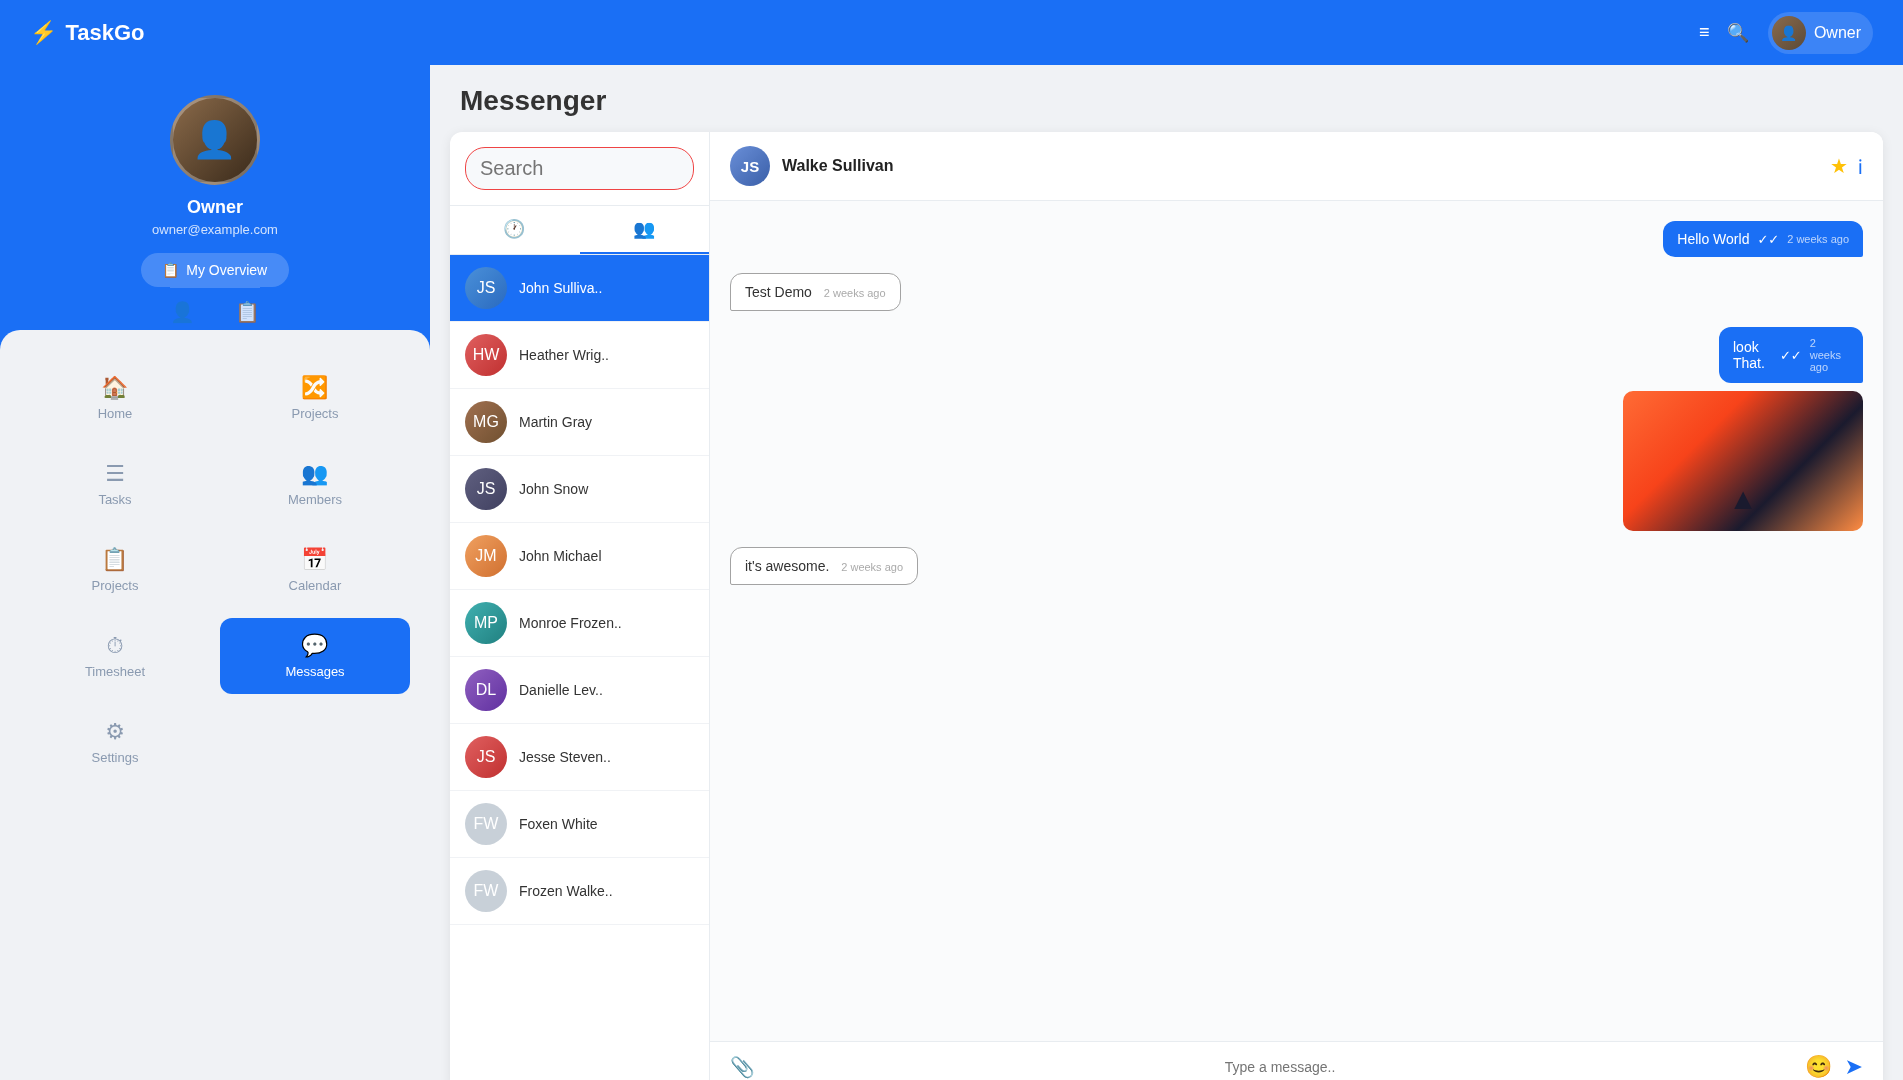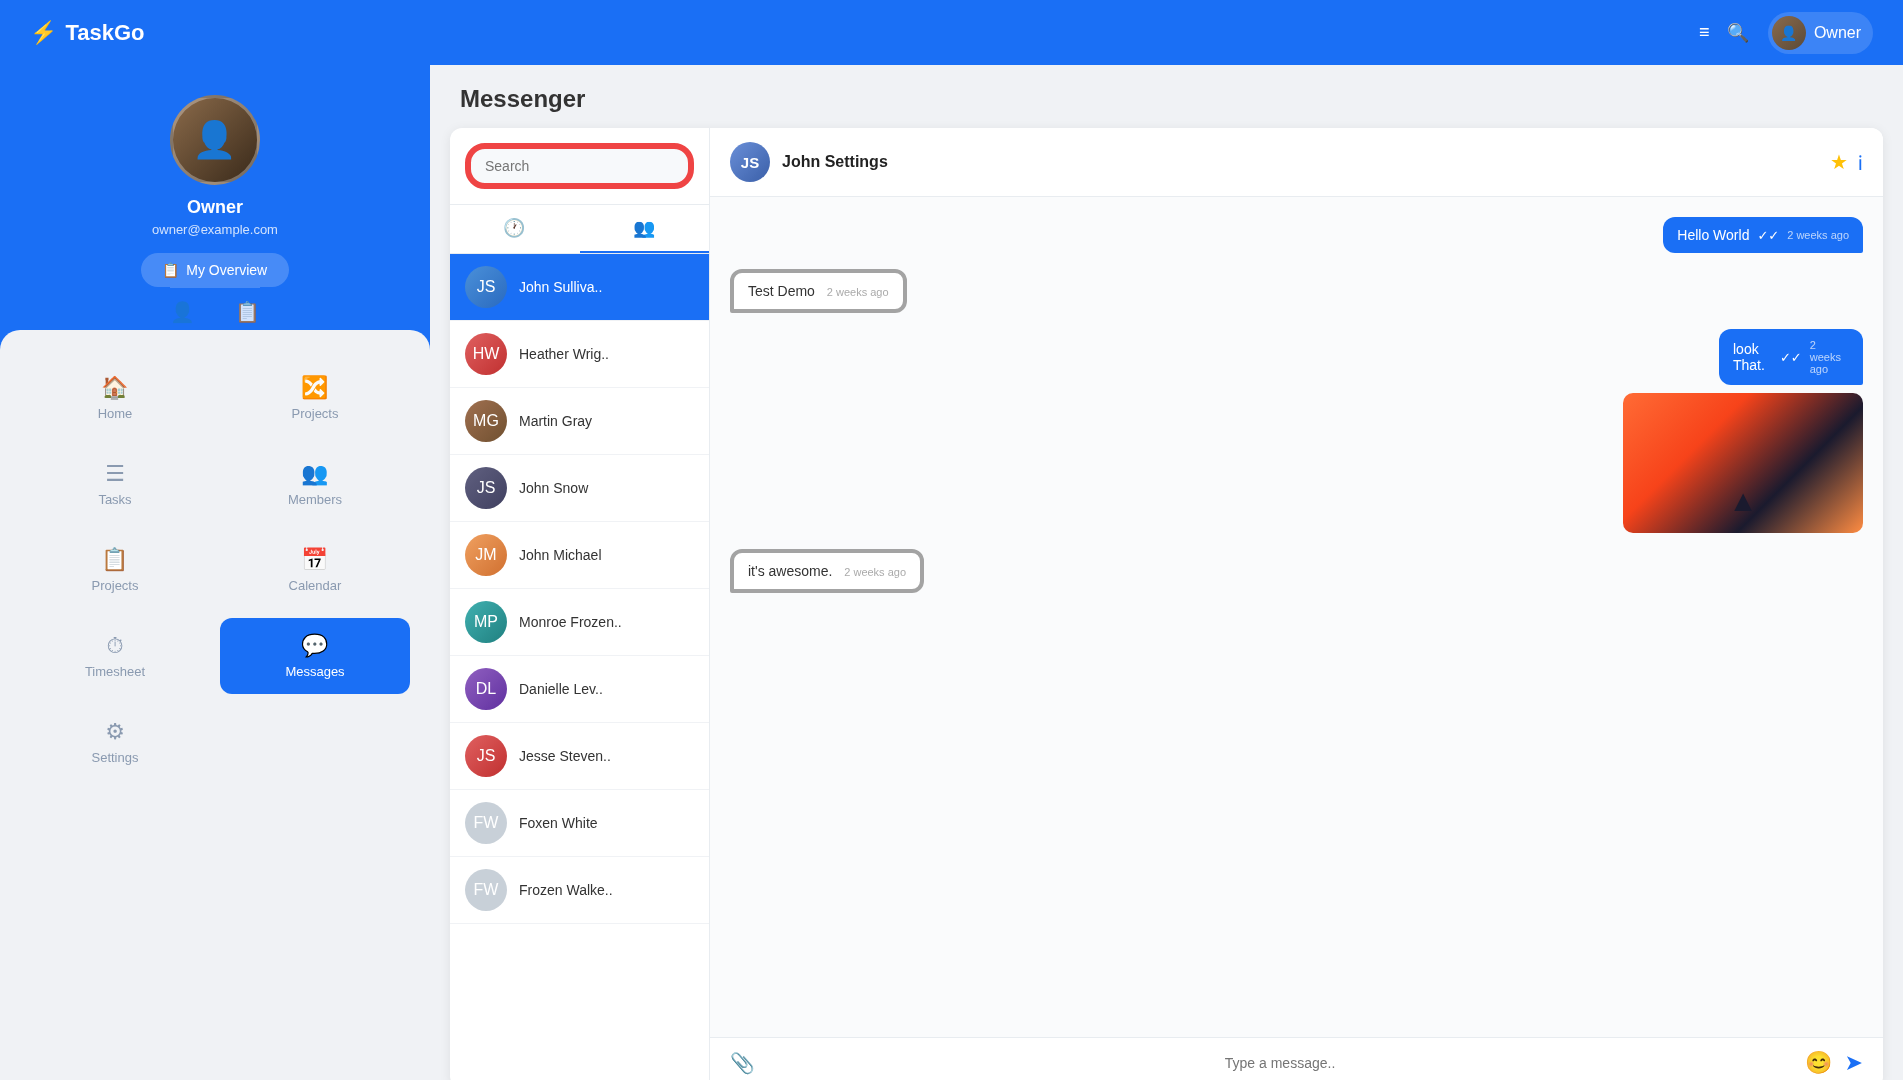"Messenger" .page-title { font-size: 24px -> 28px }
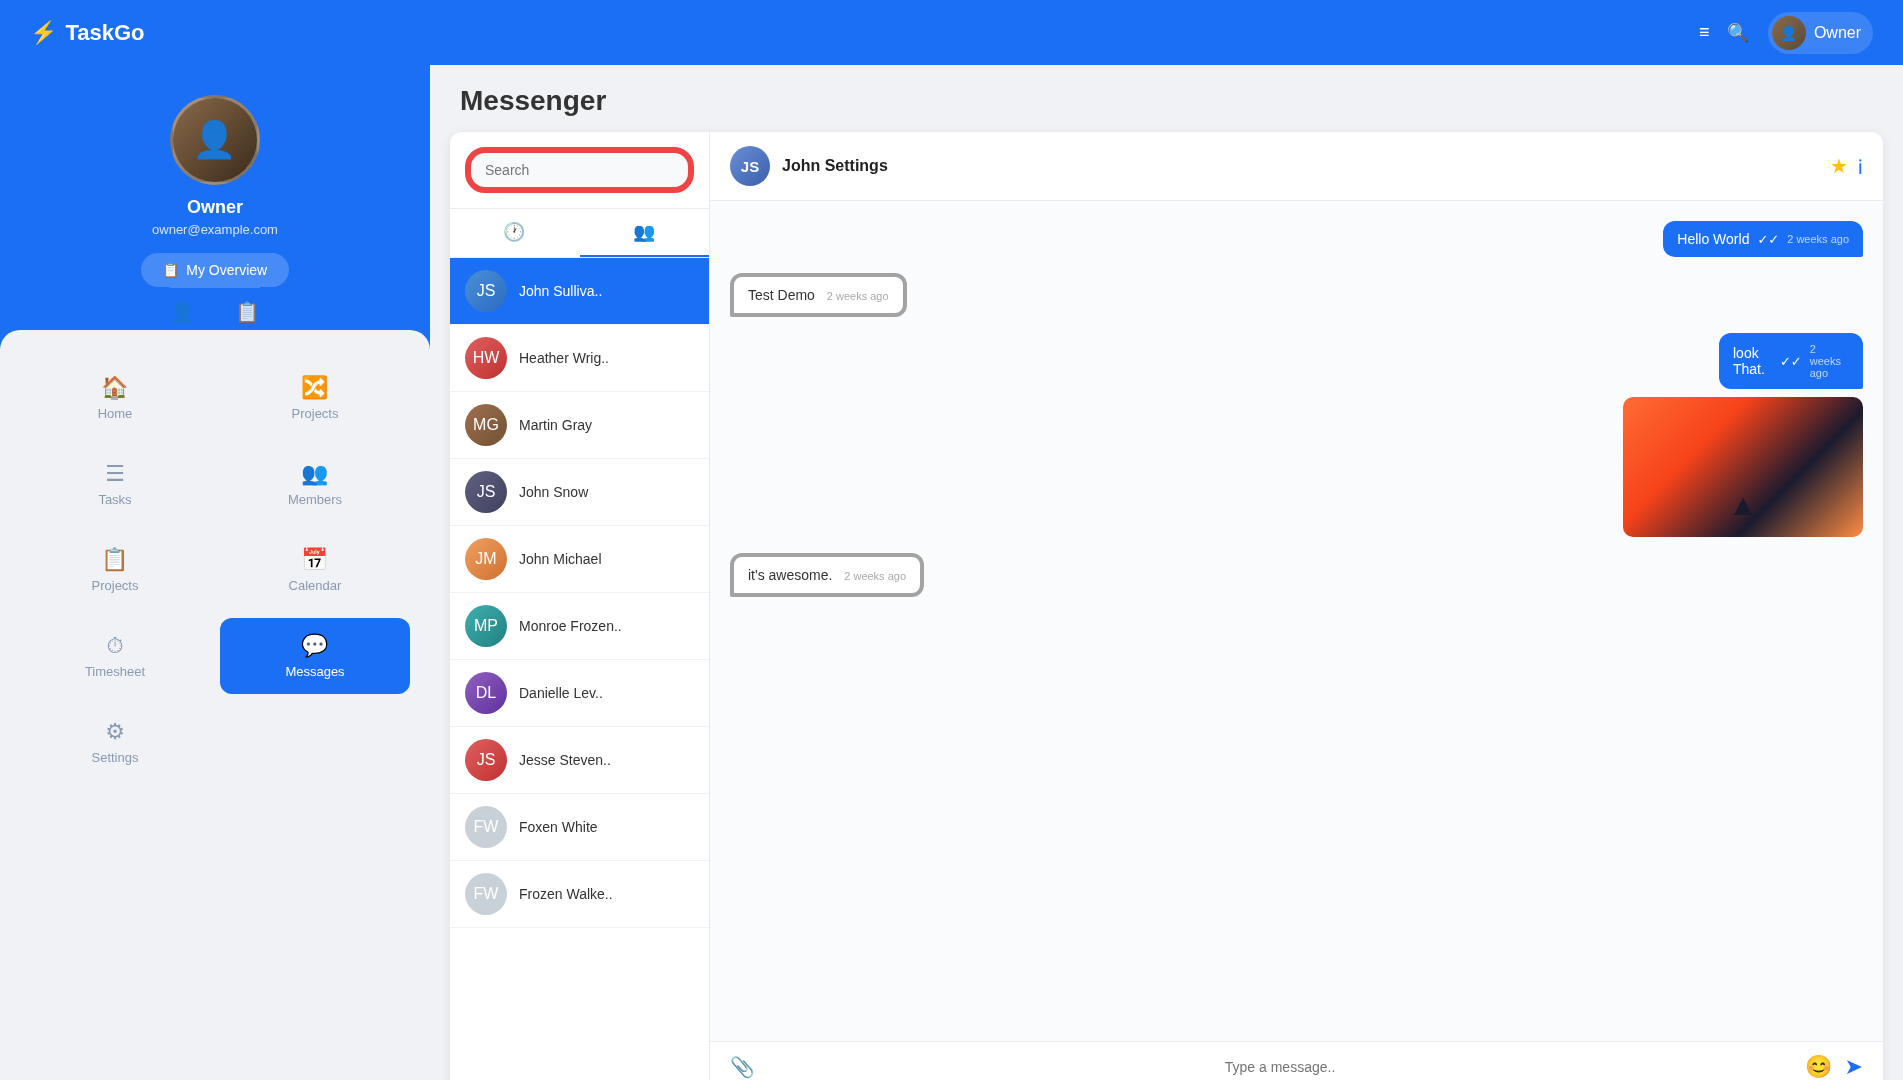"Search" .search-input { border: 6px solid #ef4444 -> 1px solid #ef4444; font-size: 14px -> 20px }
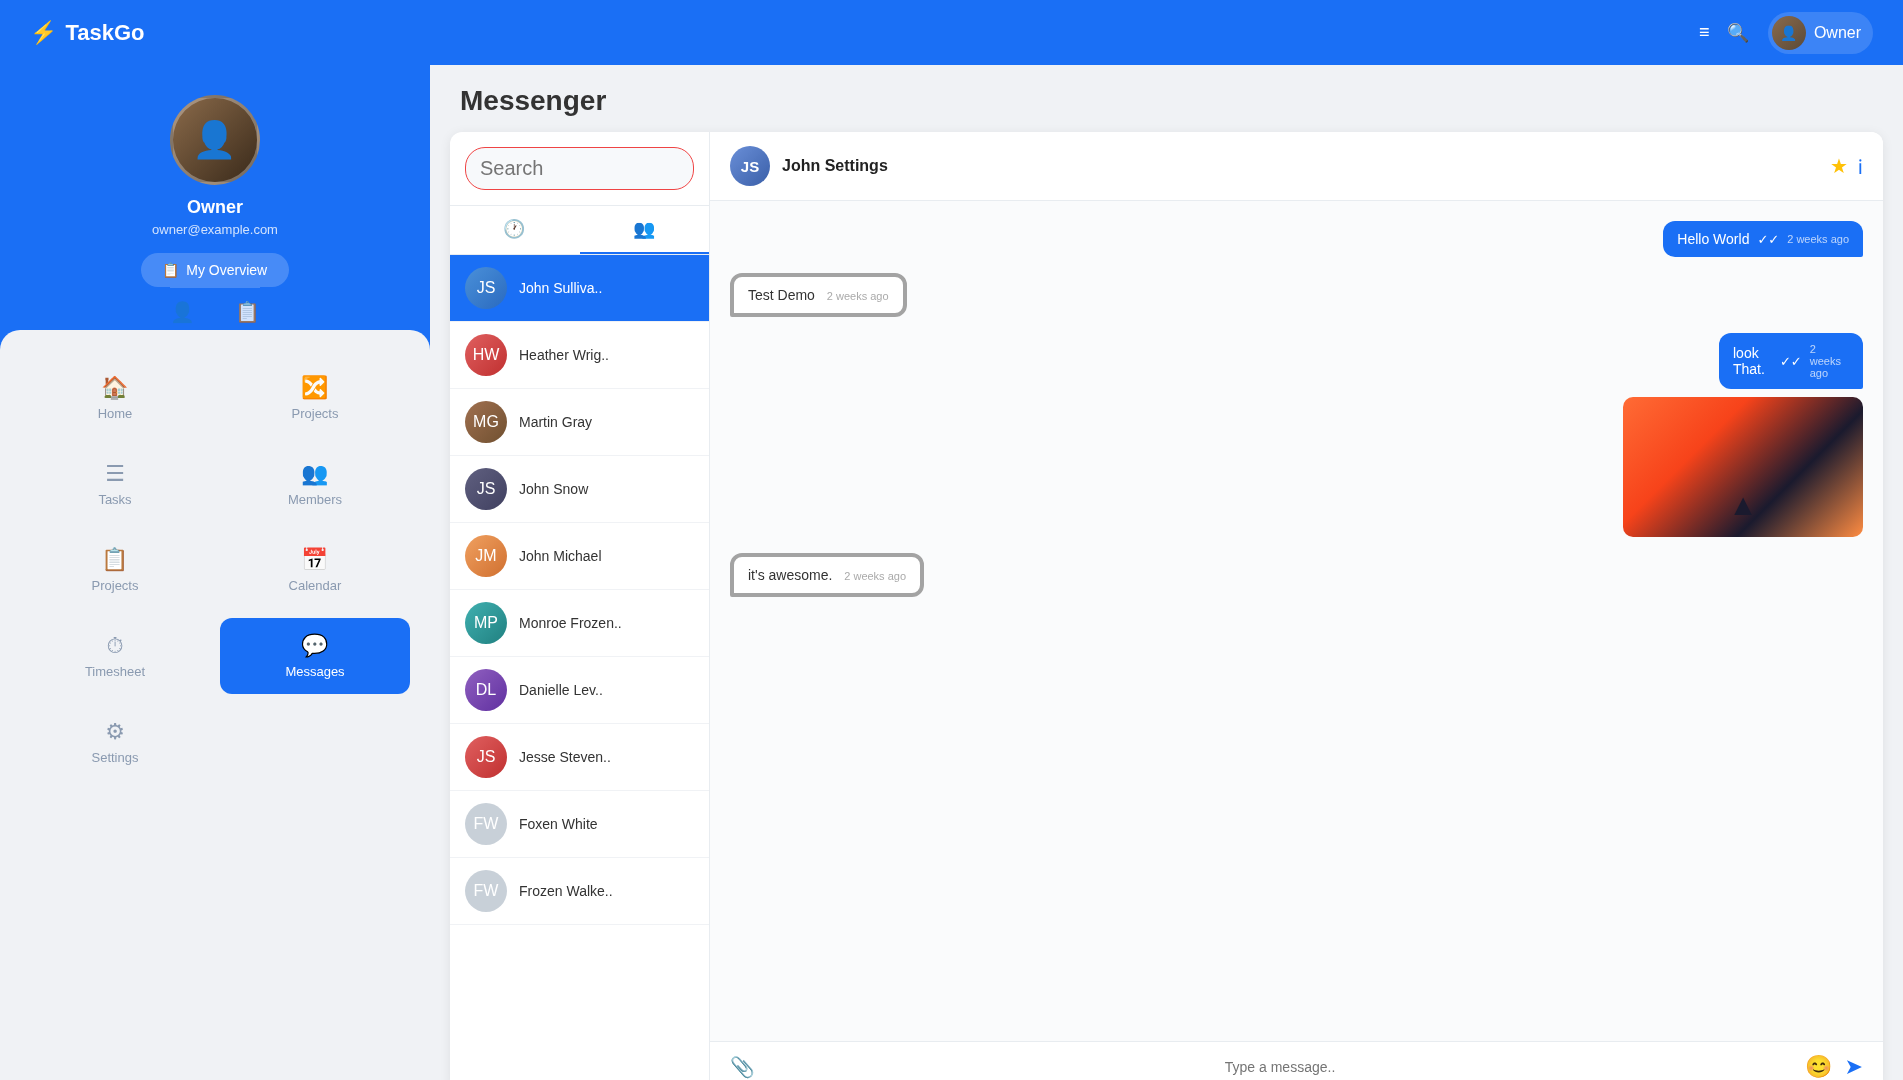"John Settings" span.chat-header-name { text: John Settings -> Walke Sullivan }
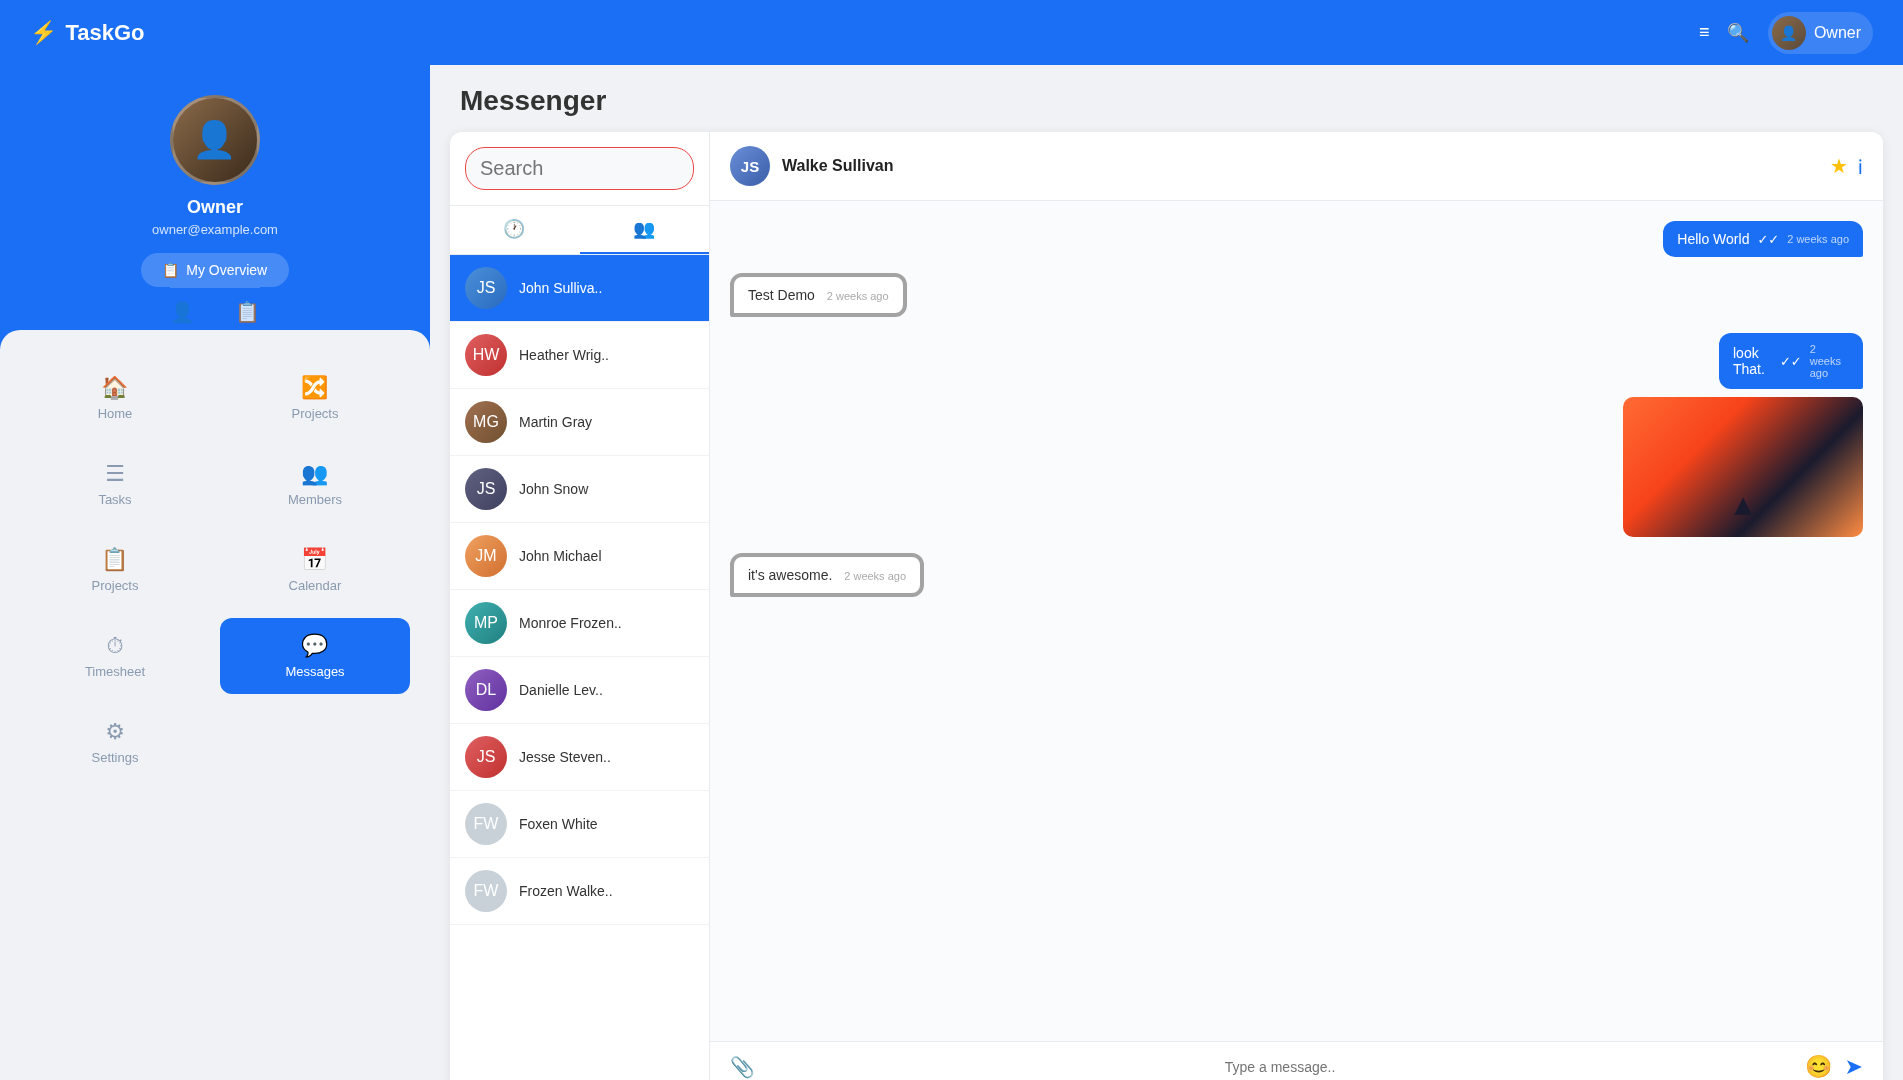"Test Demo 2 weeks ago" .msg-received-bubble { border: 4px solid #a3a3a3 -> 1px solid #a3a3a3 }
